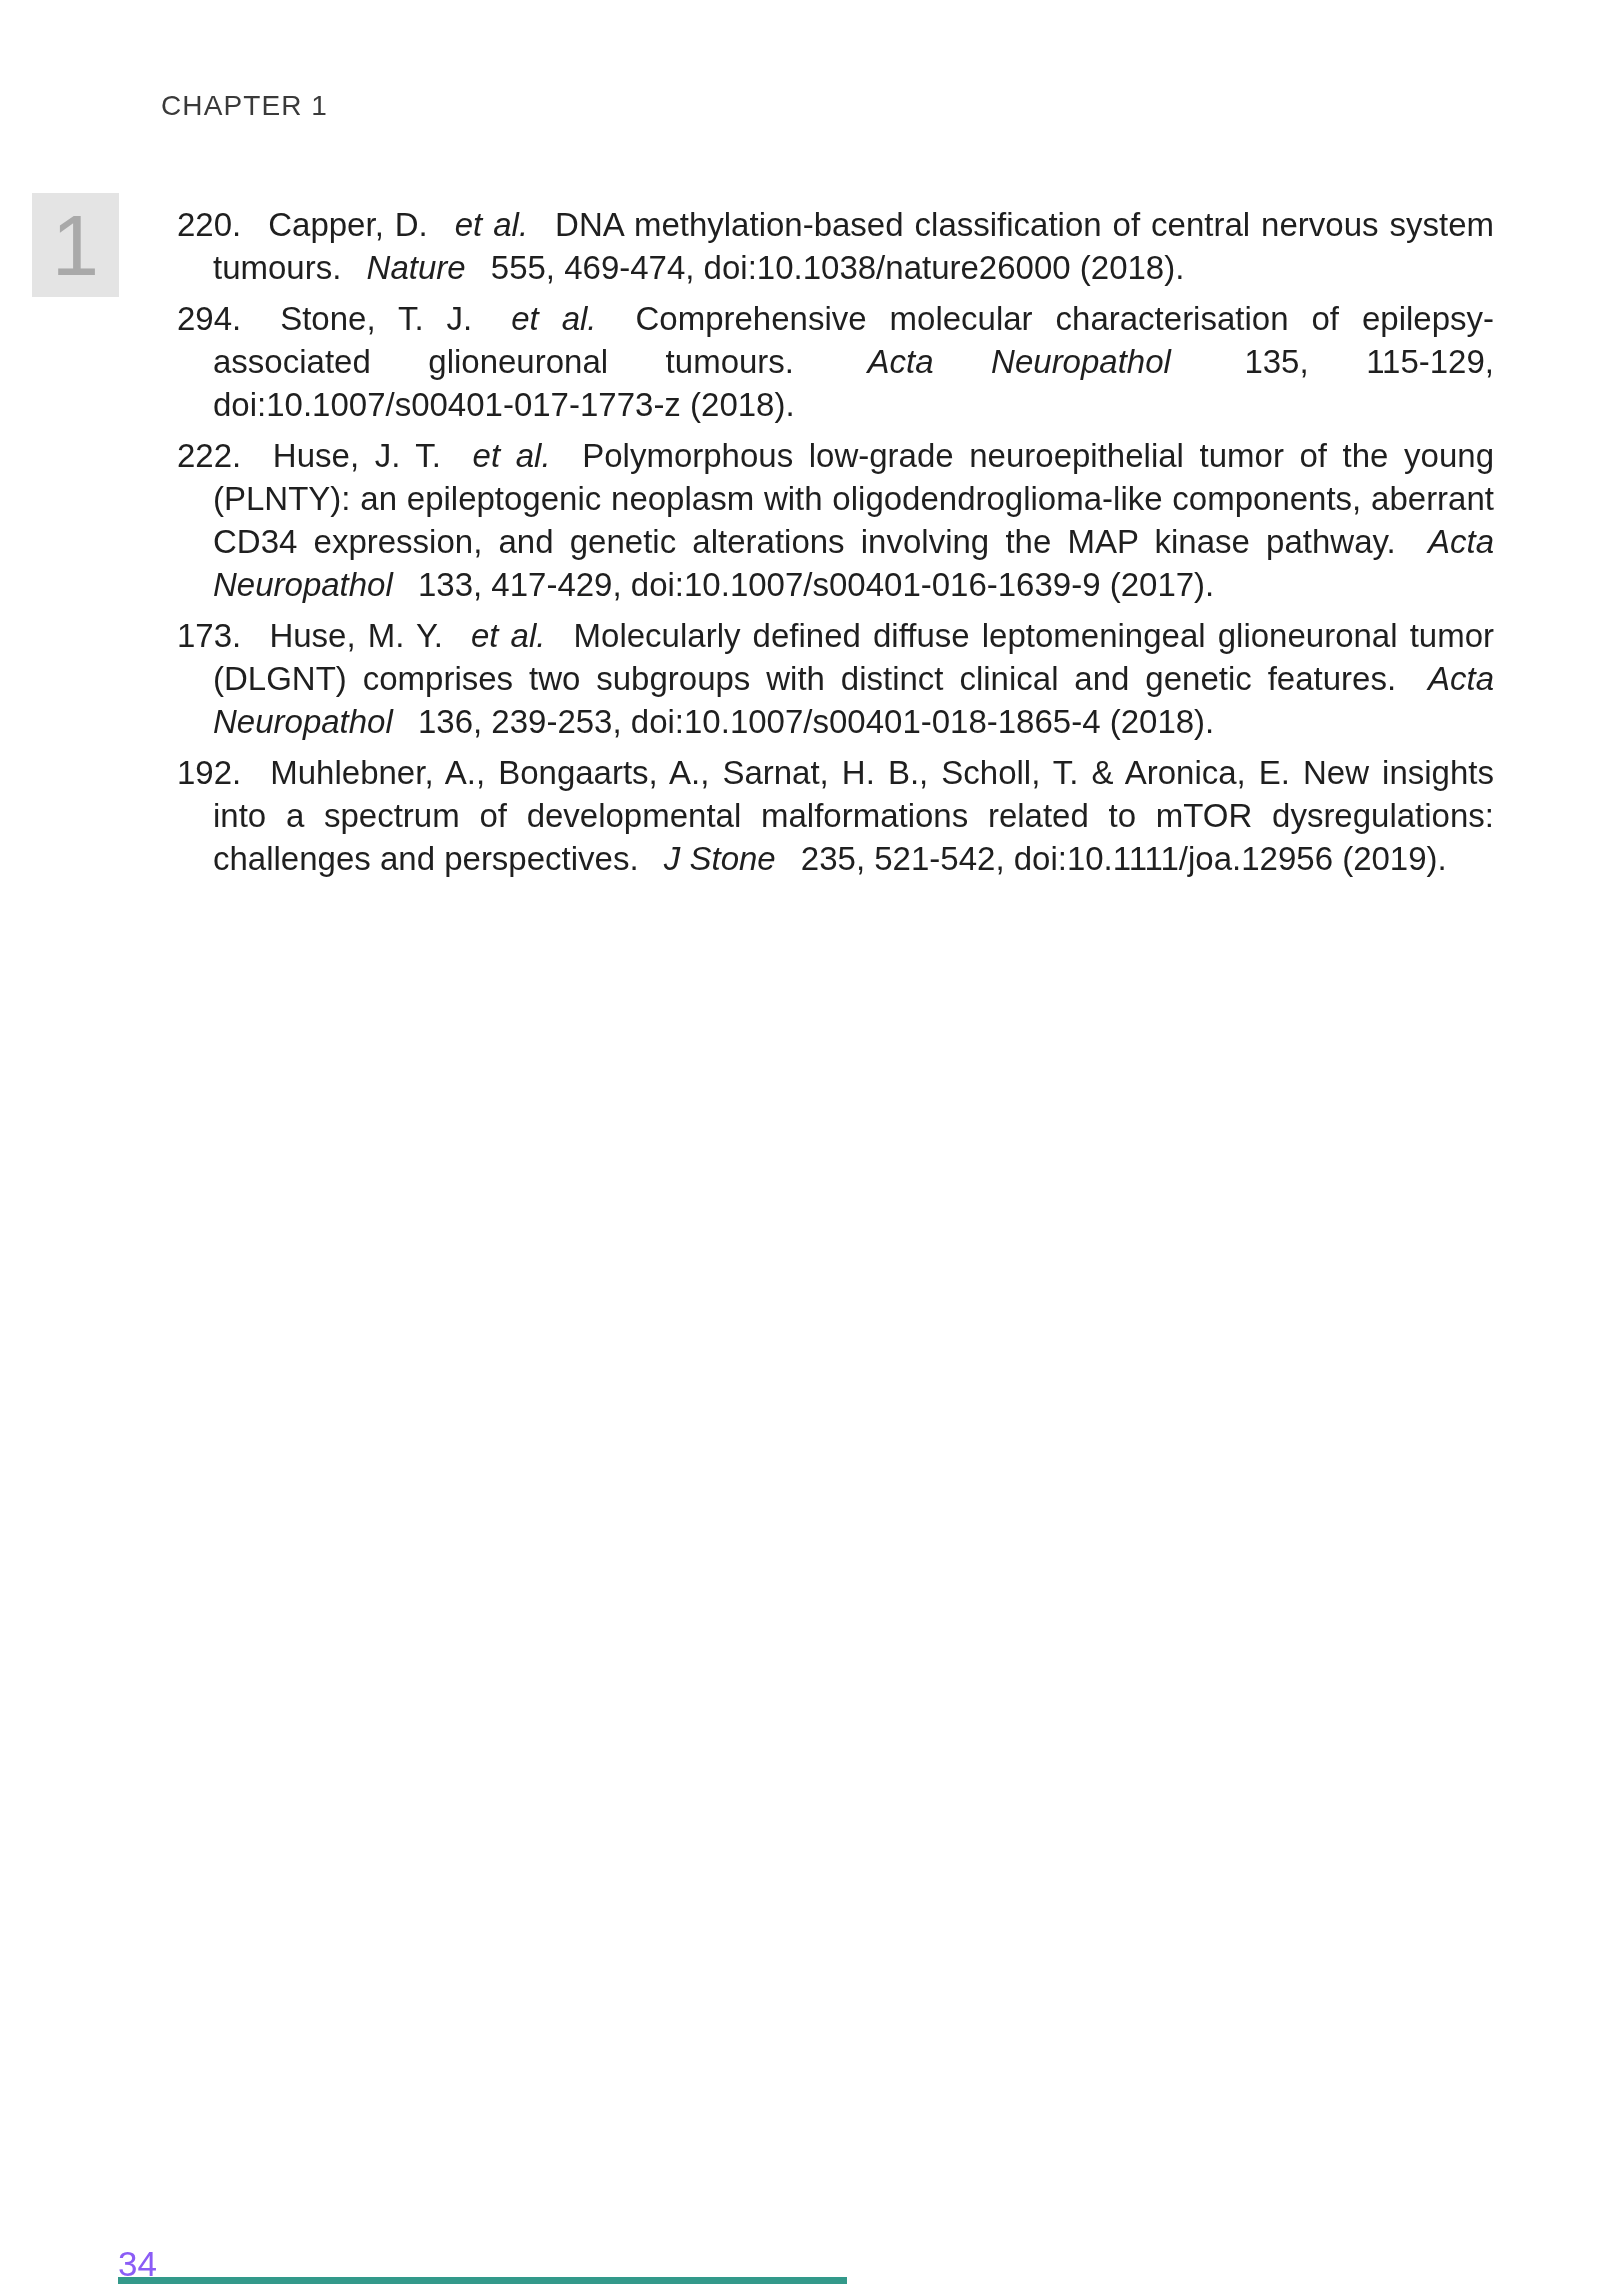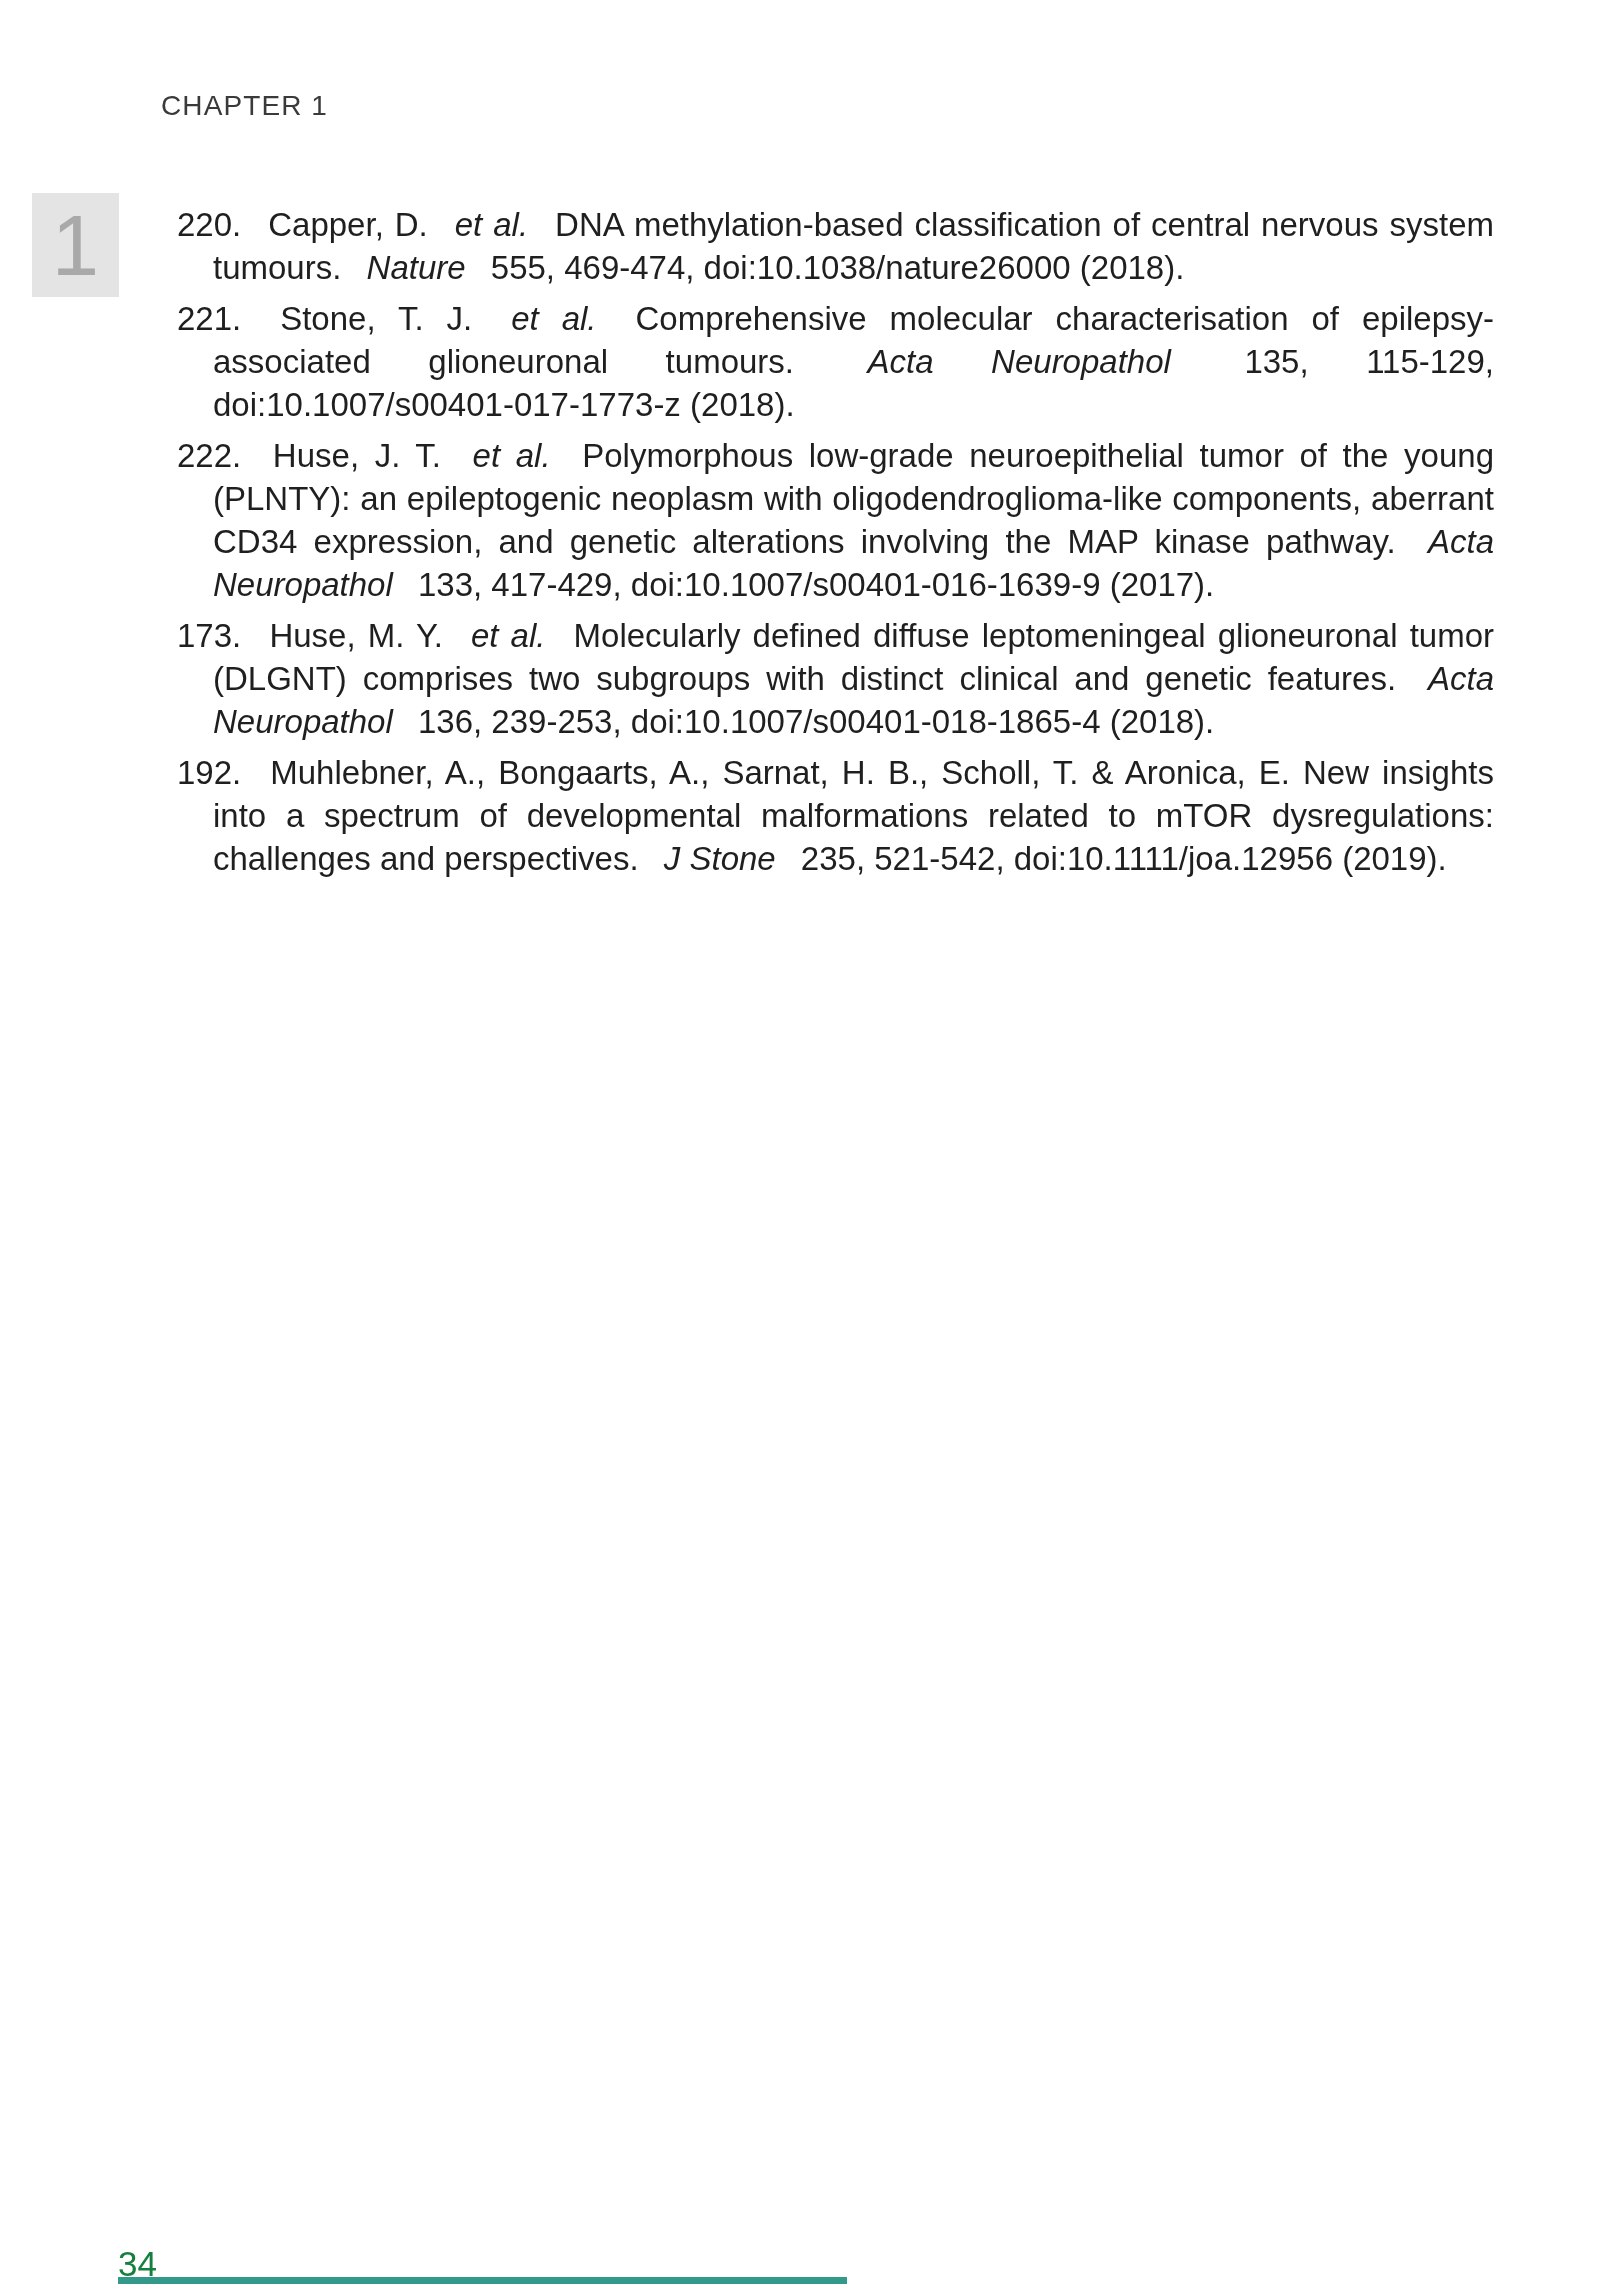"221." span.ref-num { text: 221 -> 294 }
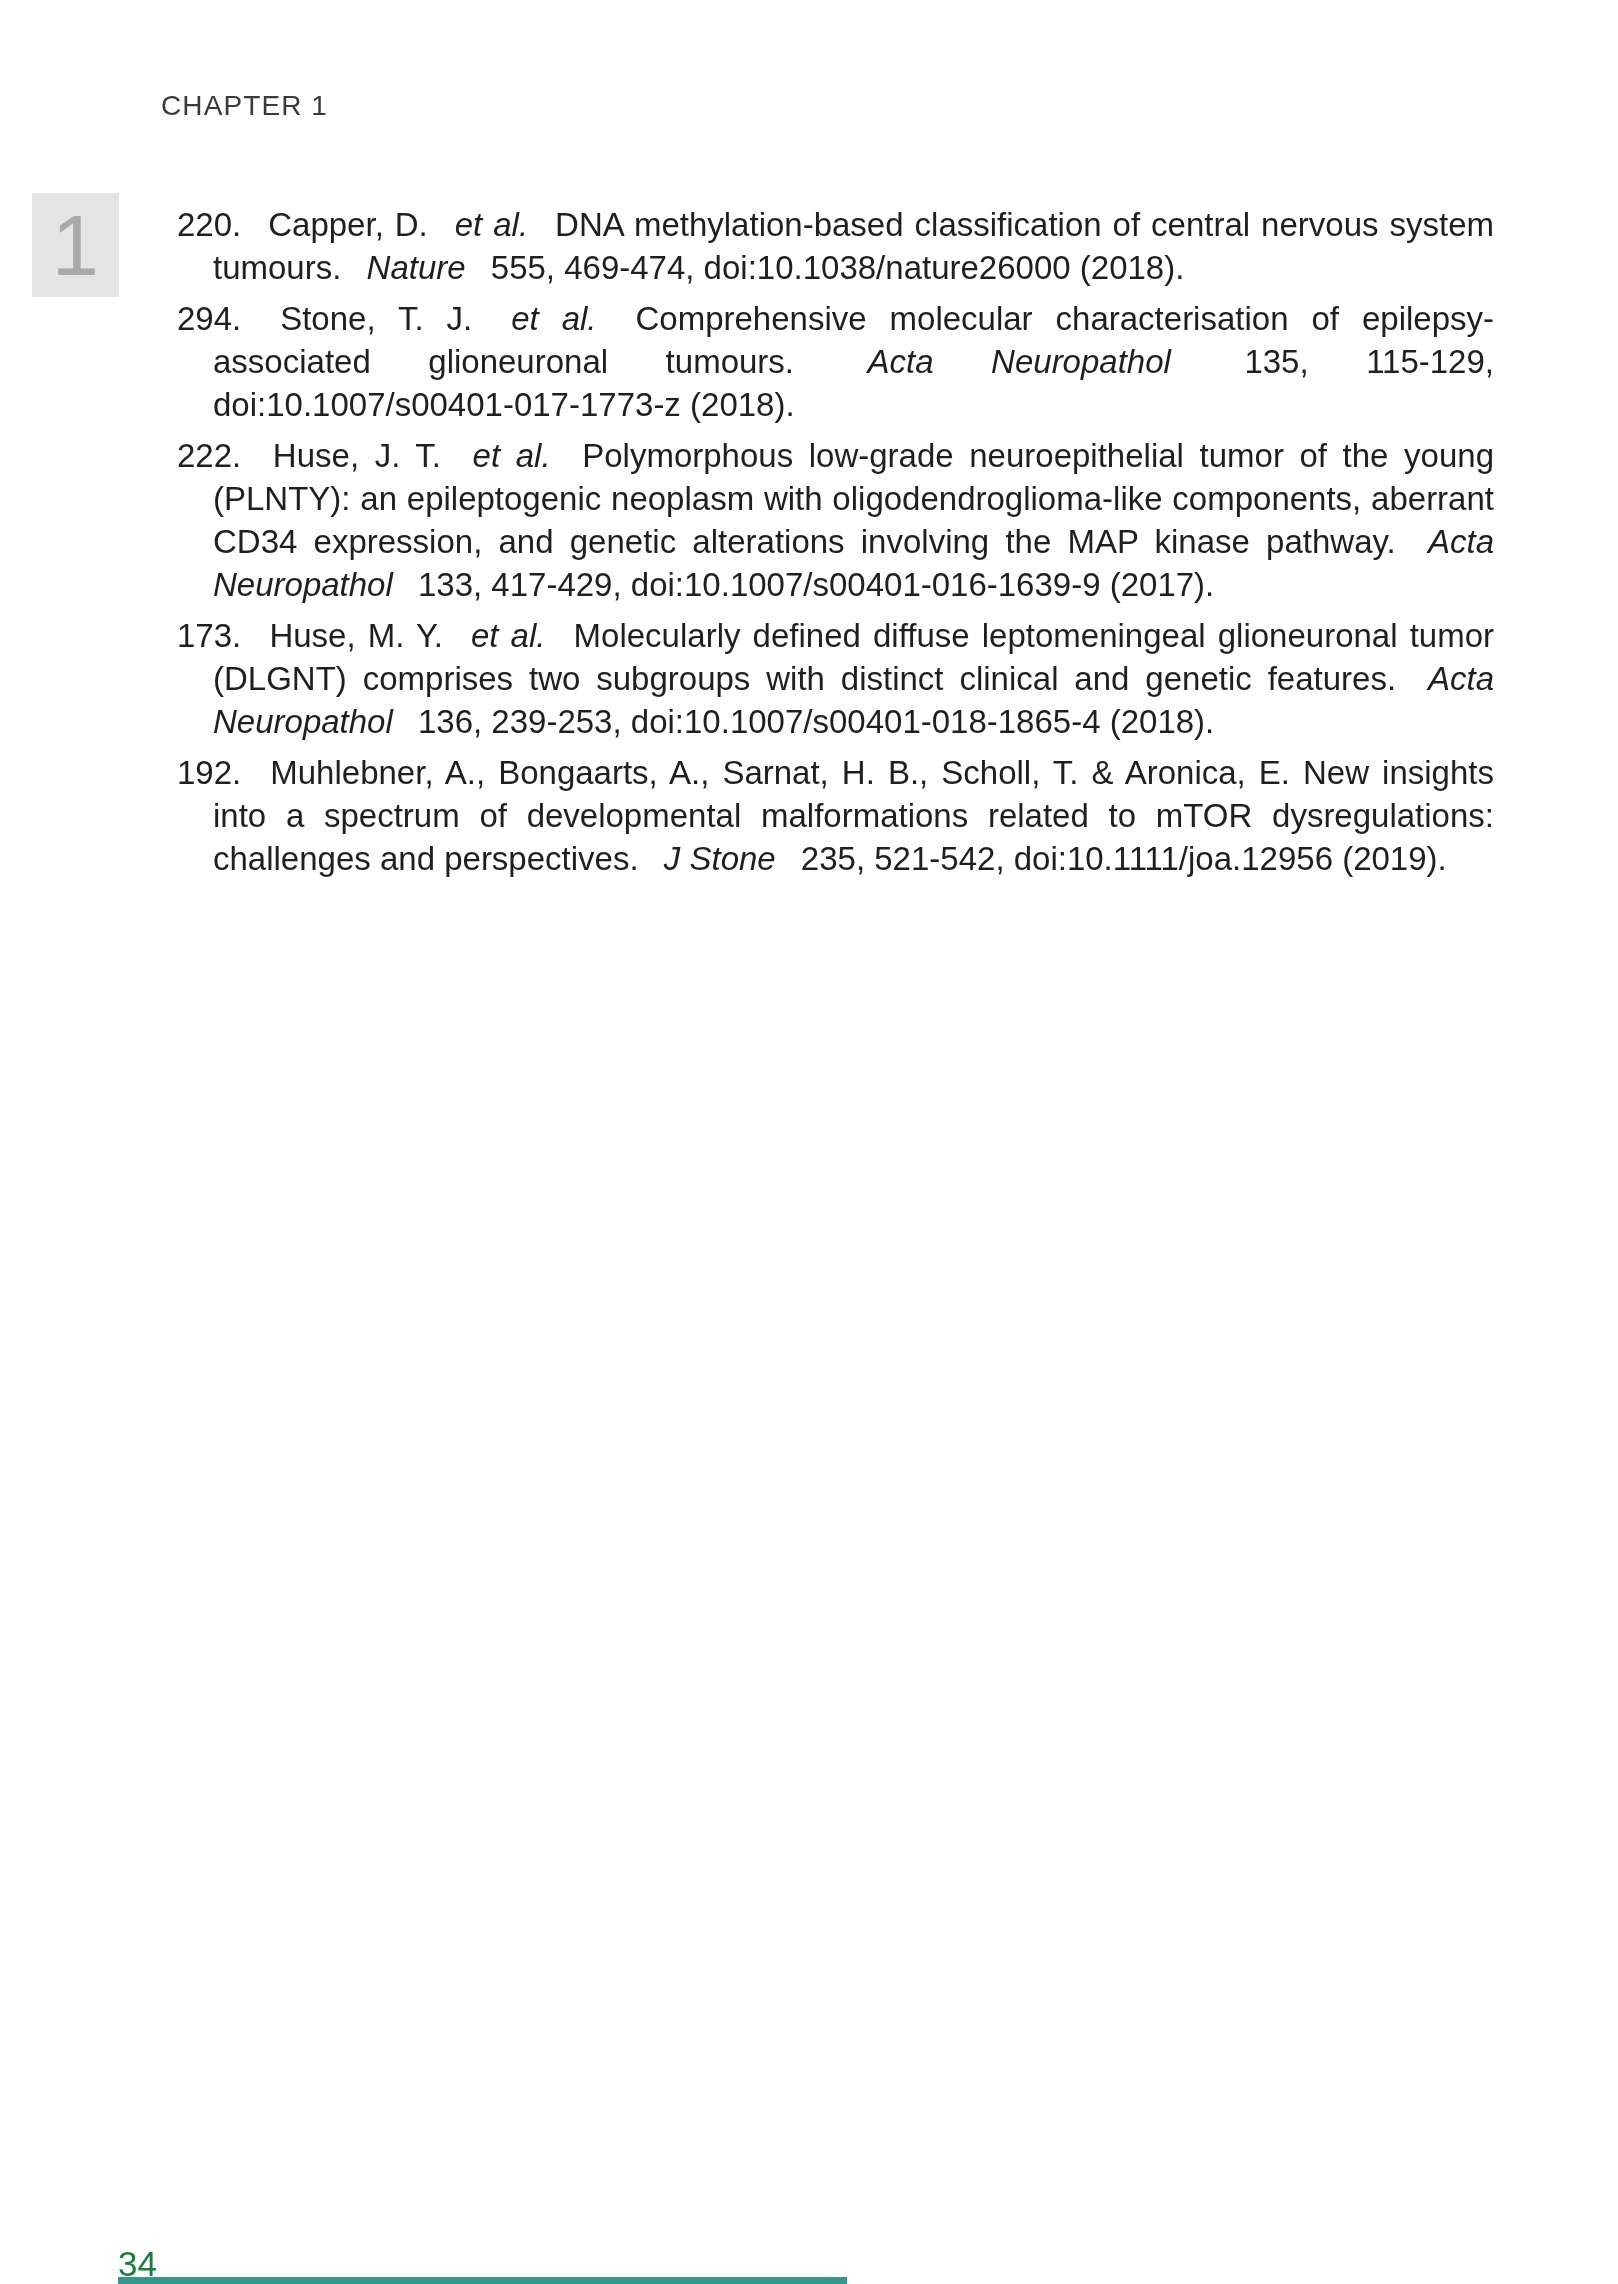"34" .page-number { color: #15803d -> #8b5cf6 }
